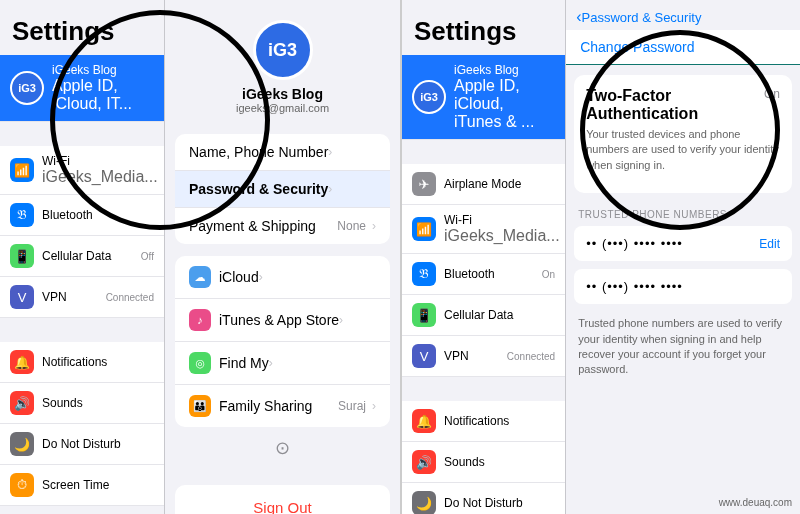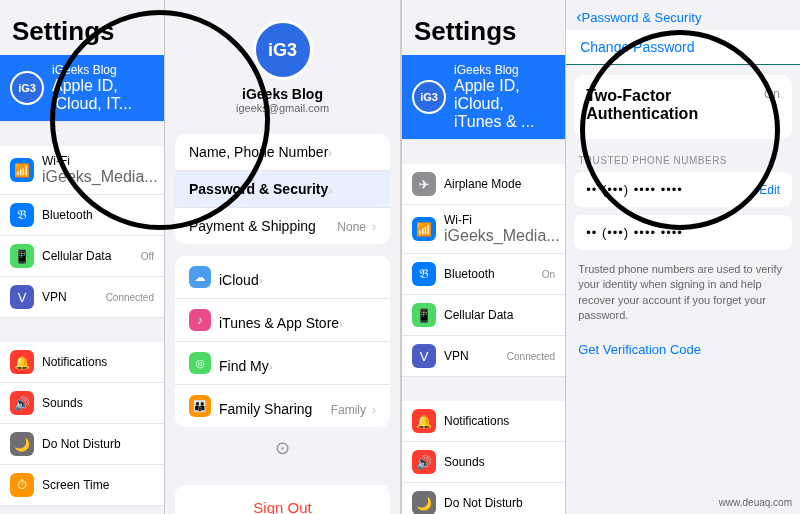"Your trusted devices and phone" div.two-factor-desc { html: none -> <div>Your trusted devices and phone numbers are used to verify your identity when signing in.</div> }
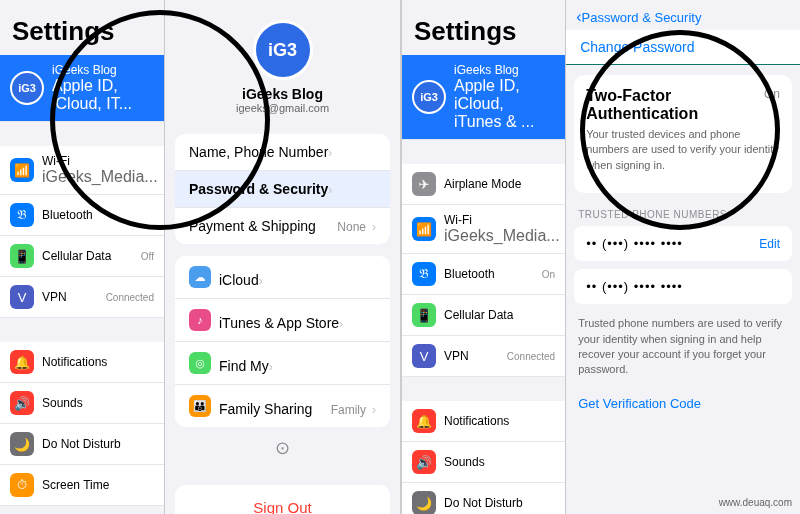"Name, Phone Number" .menu-item { align-items: flex-end -> center }
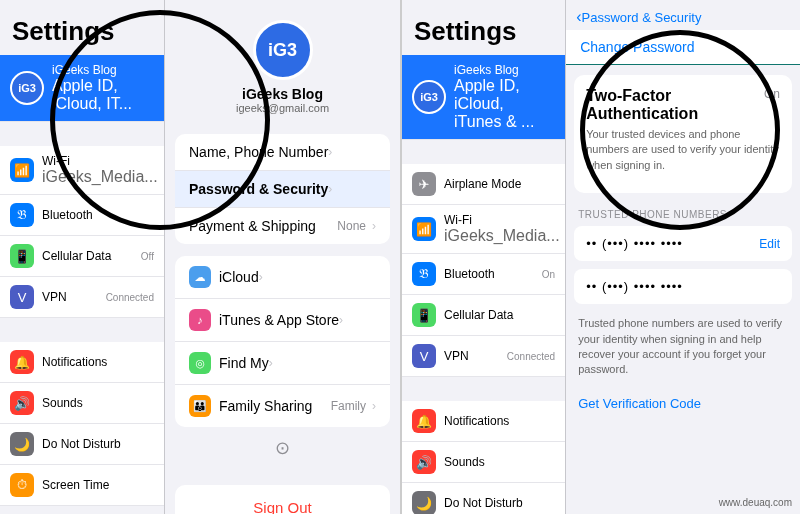"Family" span.menu-item-value { text: Family -> Suraj }
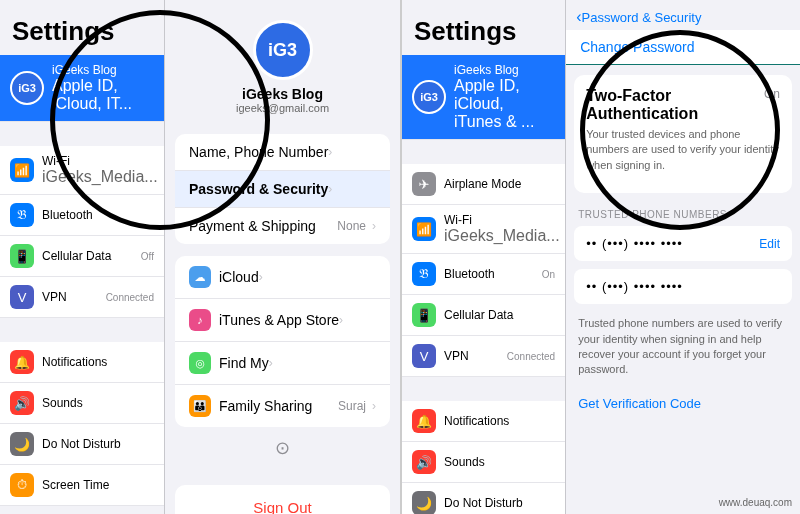"Get Verification Code" div.verification-link { html: <div>Get Verification Code</div> -> none }
